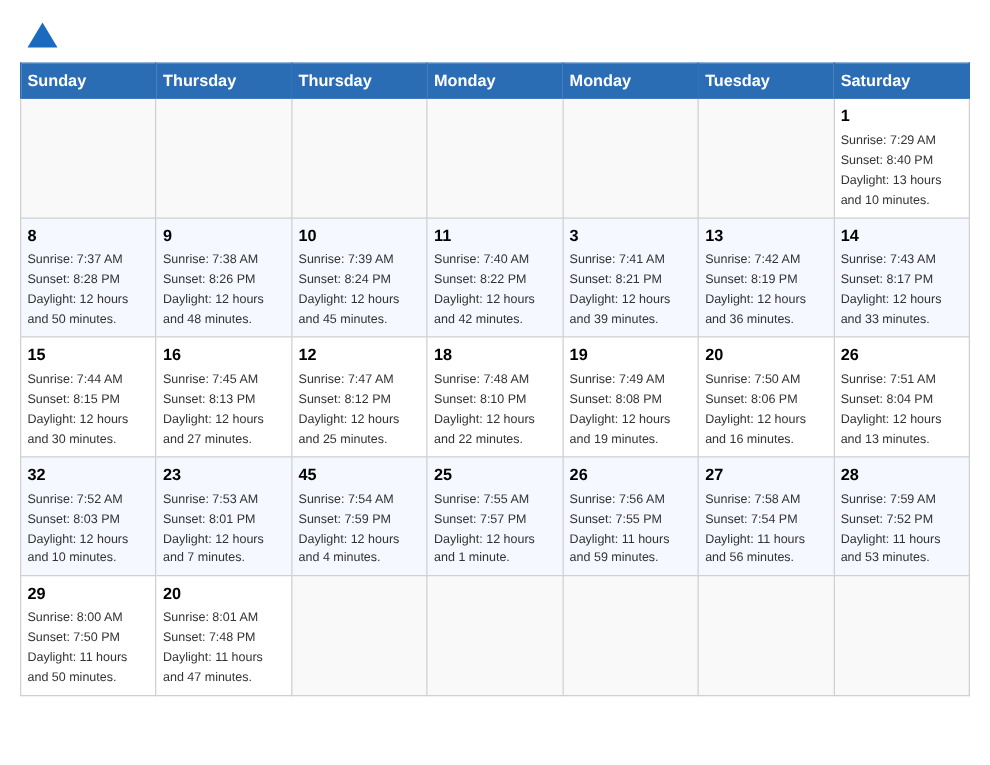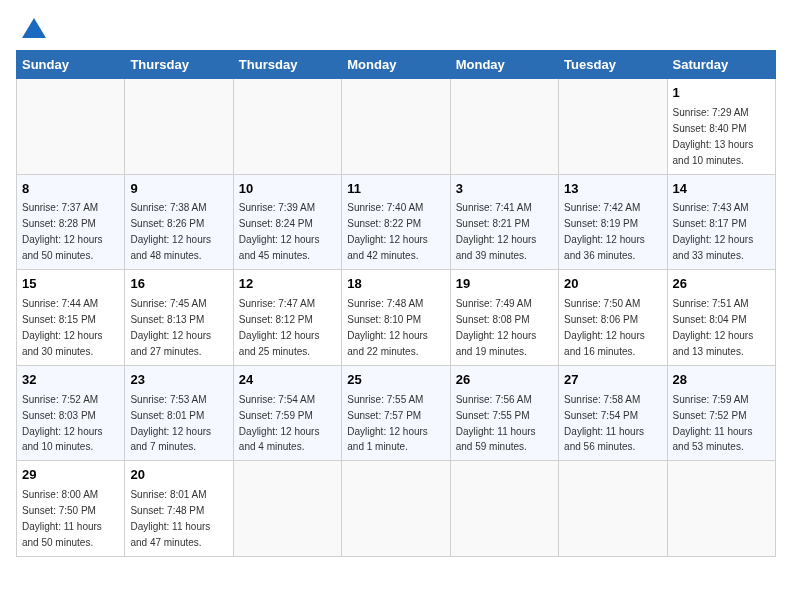"24" span.day-num { text: 24 -> 45 }
